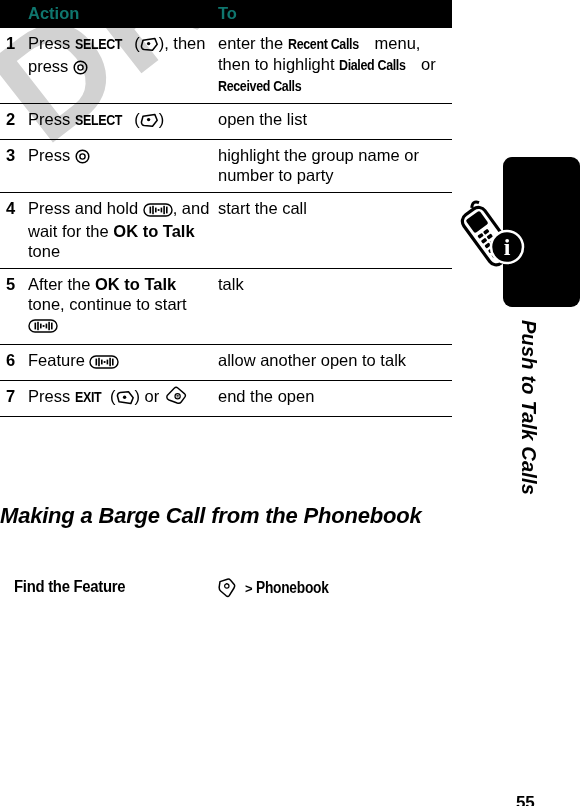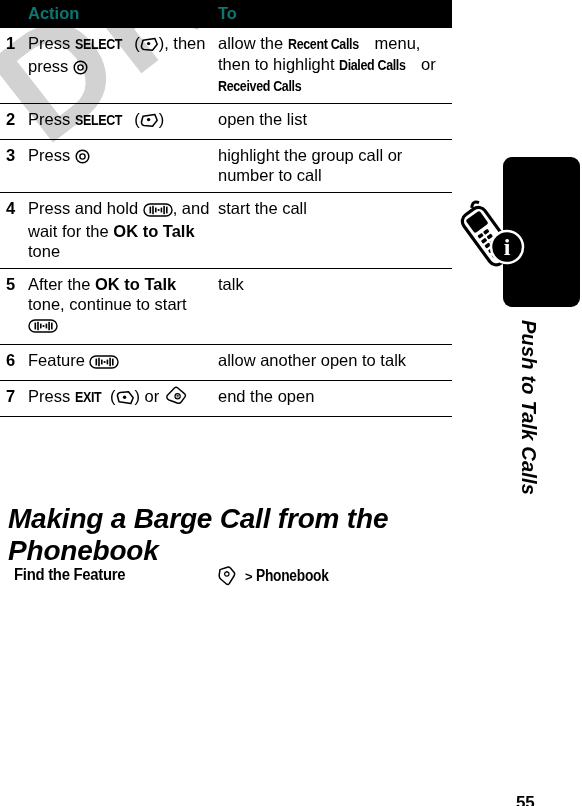"allow the" span { text: allow -> enter }
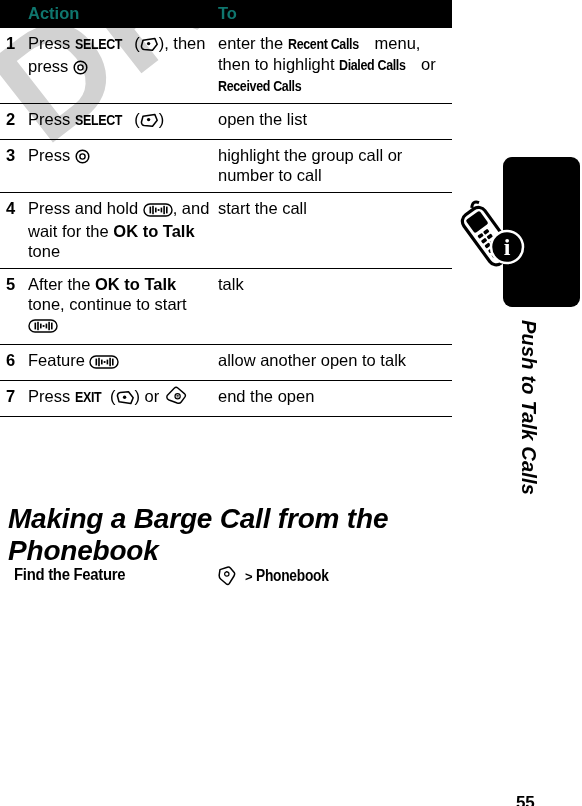"highlight the group call or" td.c-to { text: call or number to call -> name or number to party }
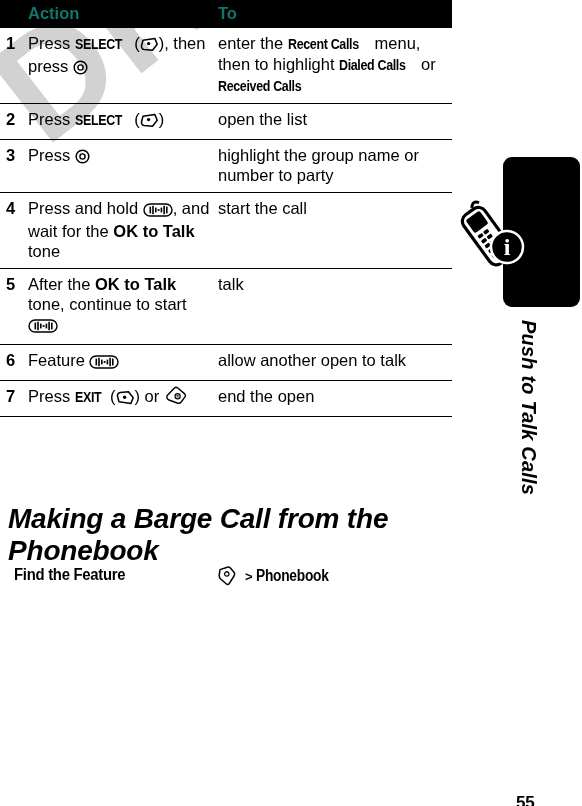"Making a Barge Call from" #section-heading { font-size: 28px -> 22px; left: 8px -> 0 }
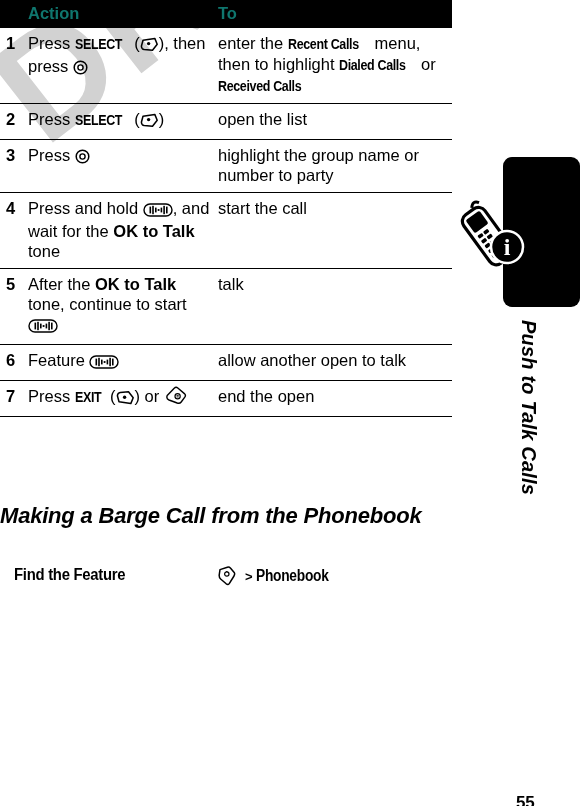"Find the Feature" #find-feature { top: 566px -> 578px }
